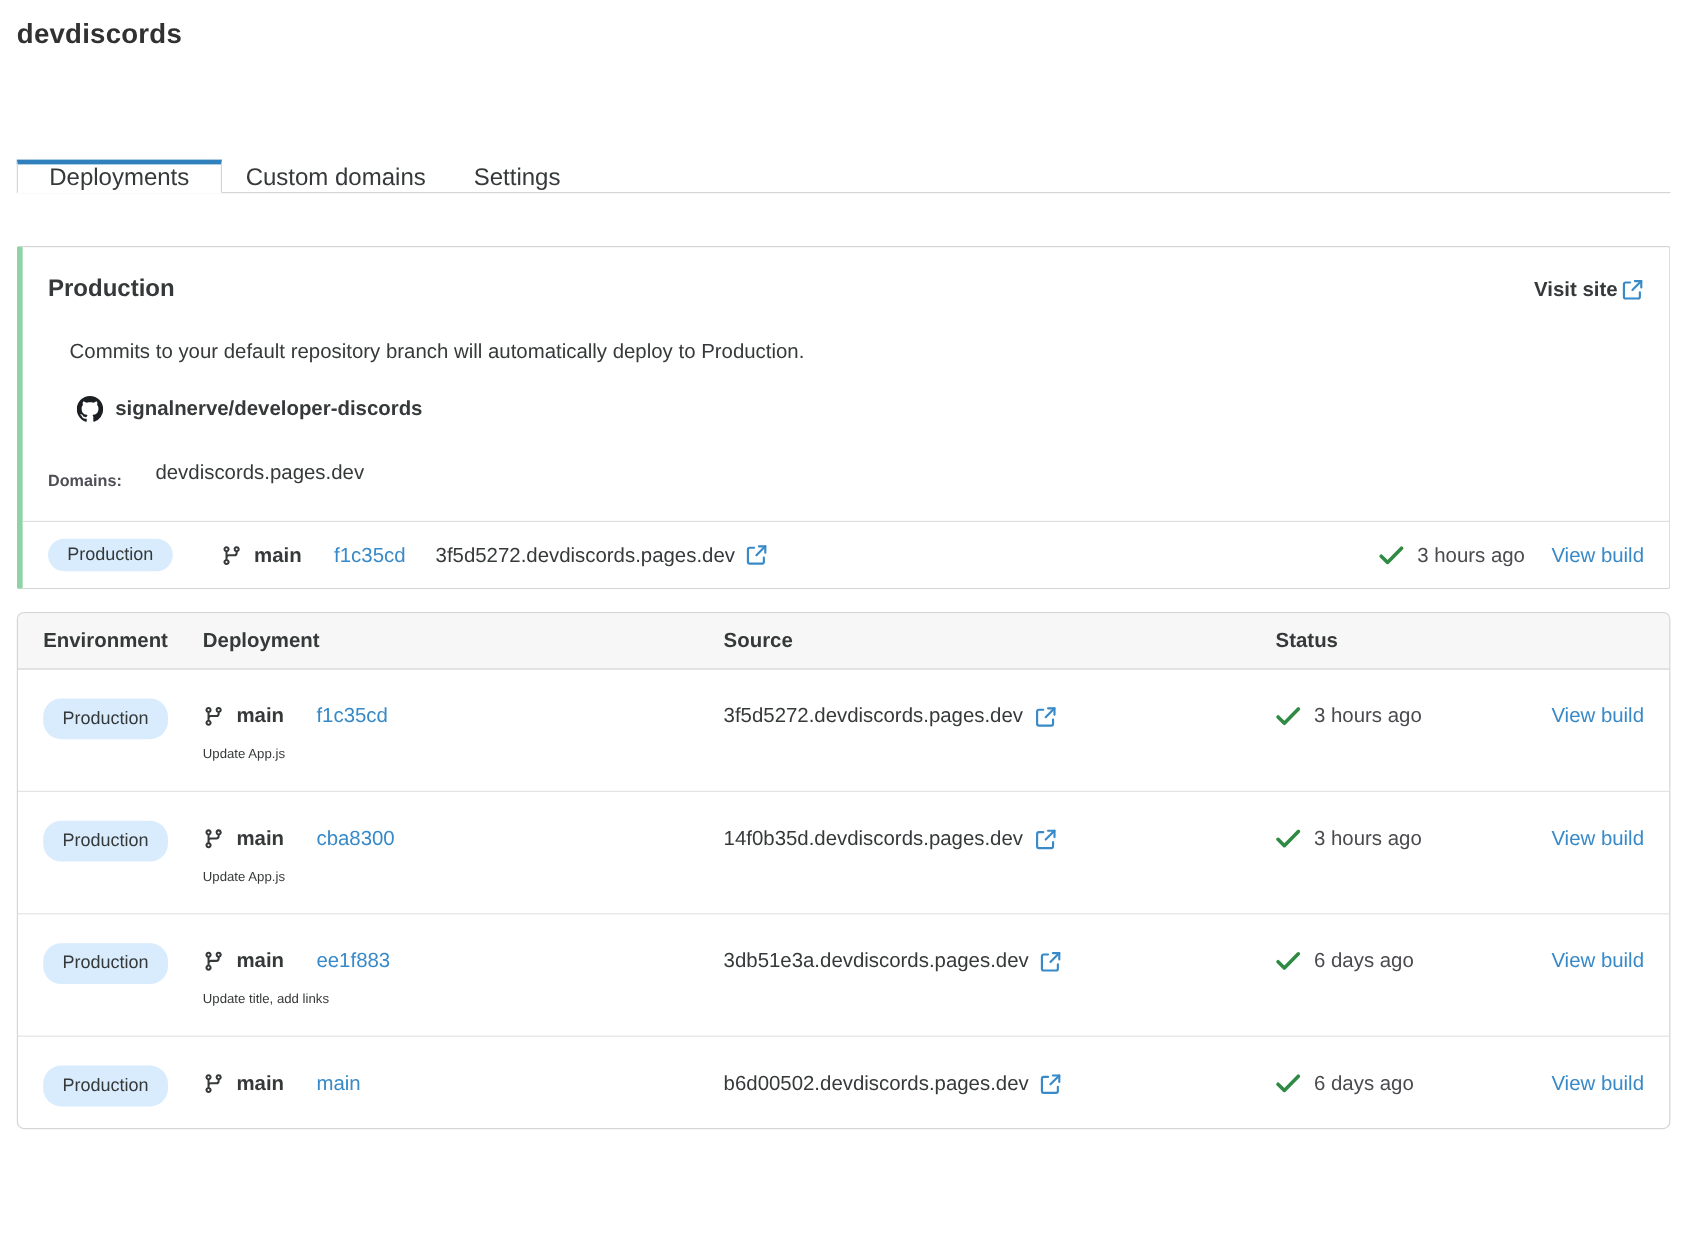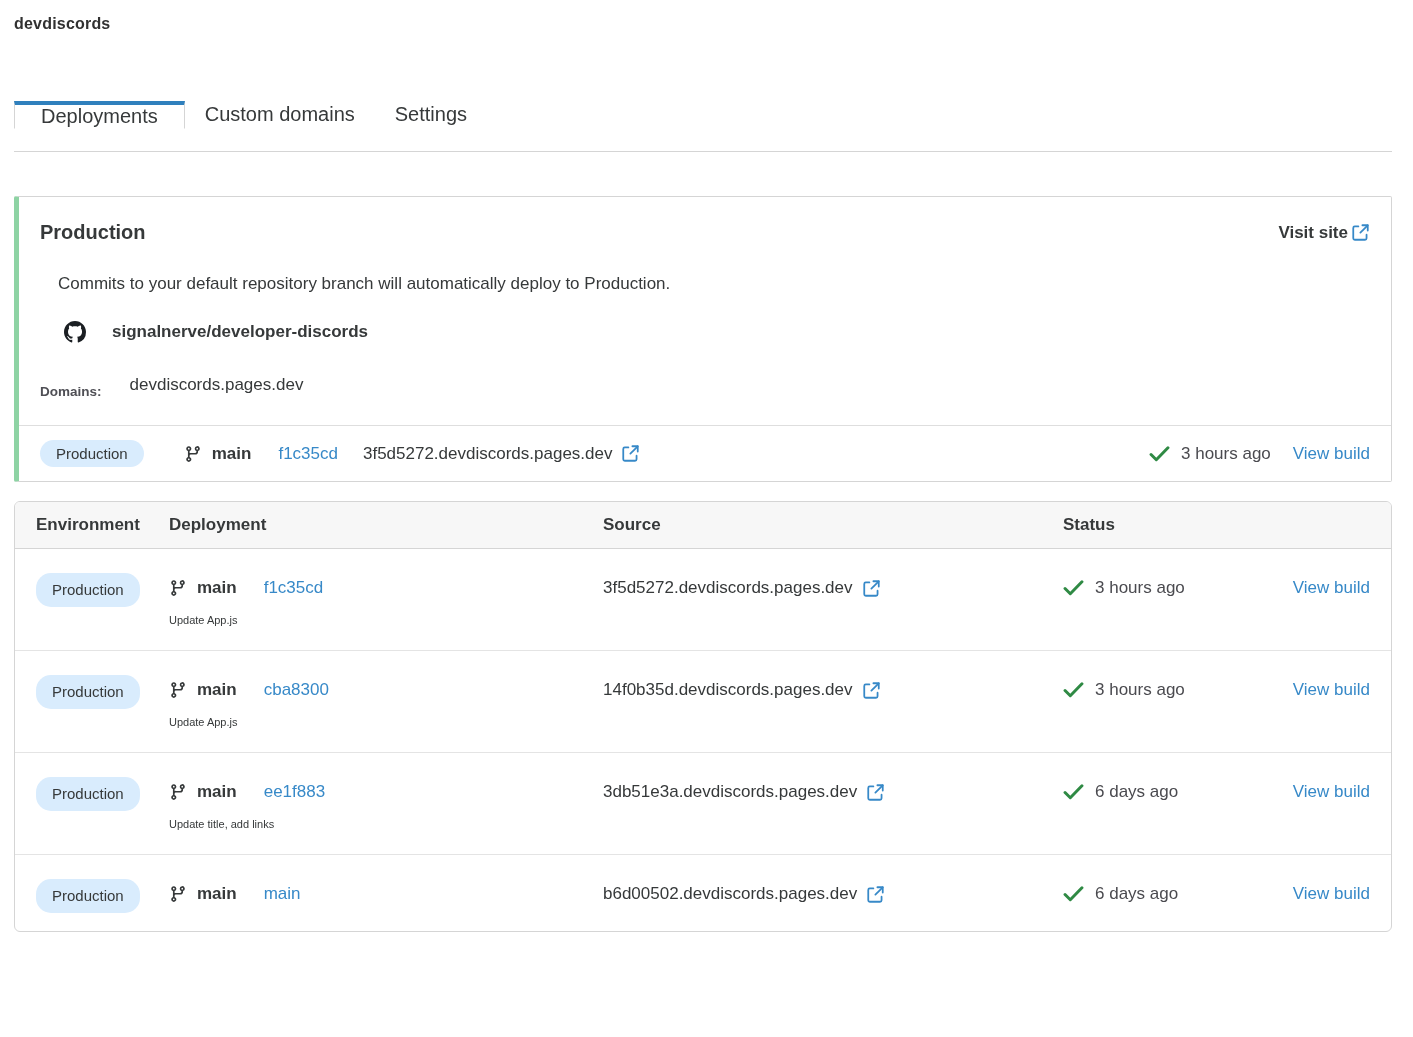"devdiscords" .page-title { font-size: 16px -> 23px }
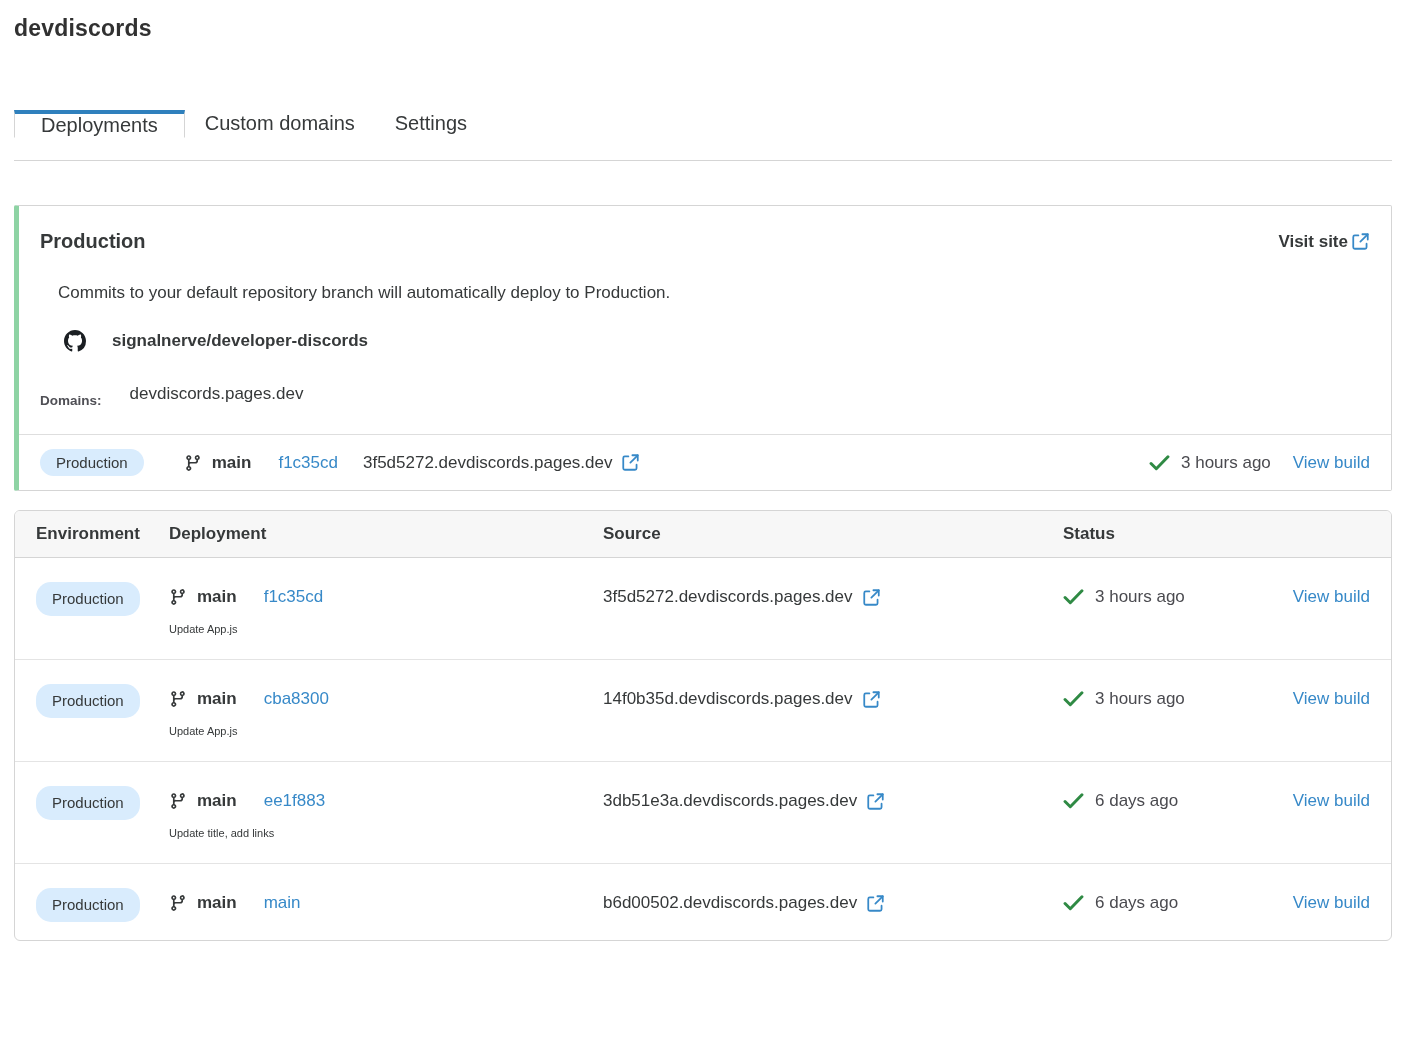"Deployments" .tabs { align-items: center -> flex-end }
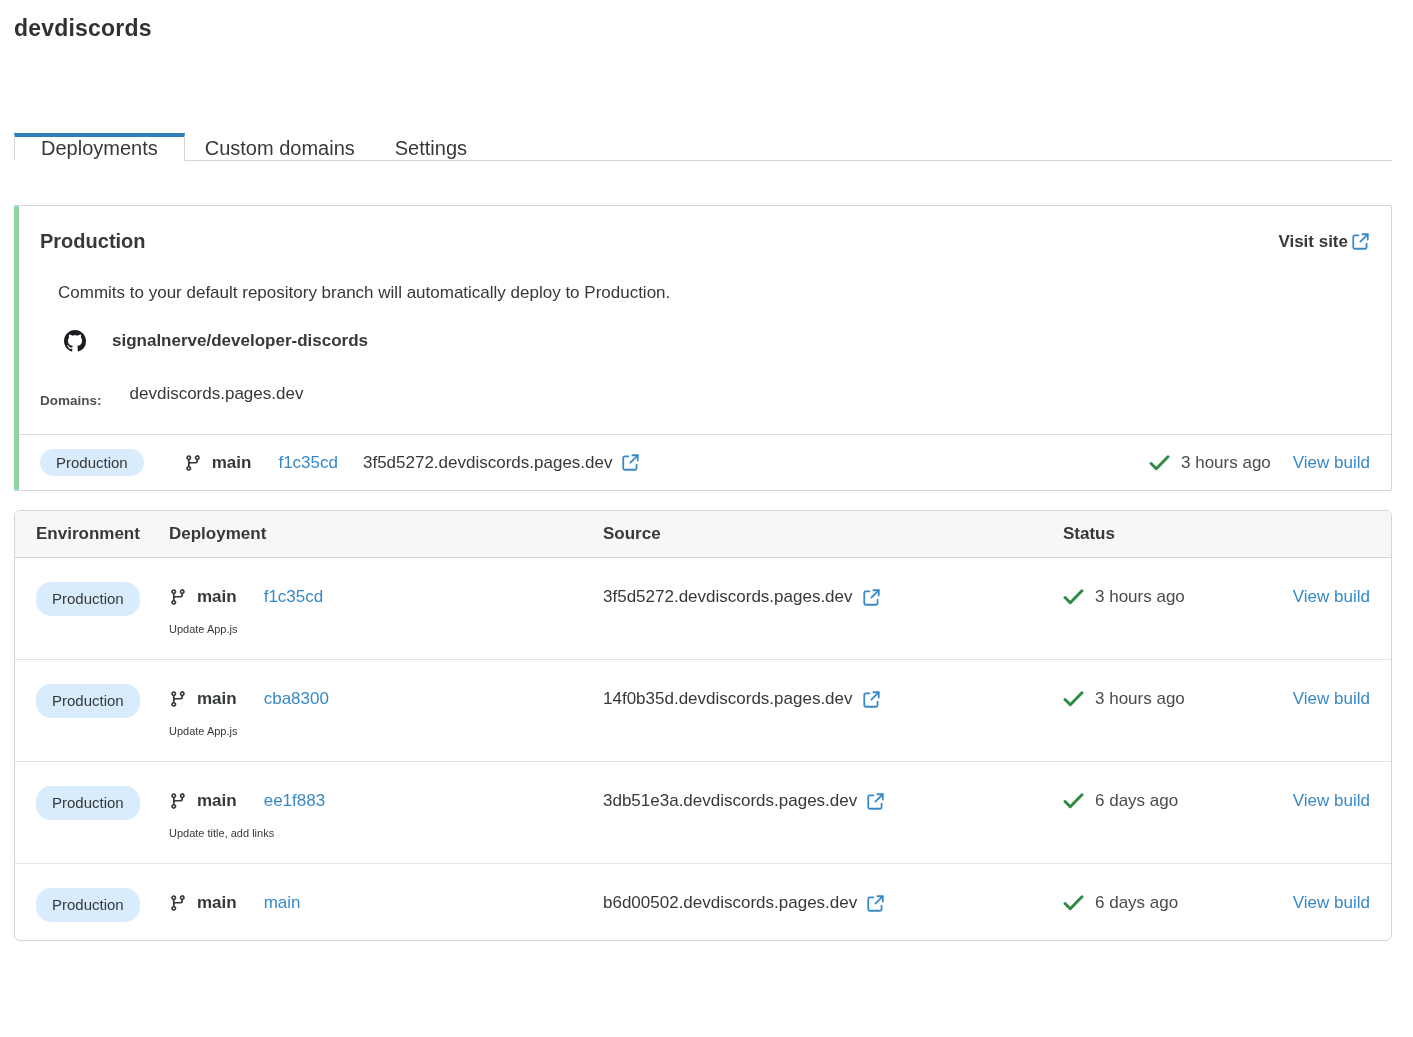"signalnerve/developer-discords" .repo-row { gap: 26px -> 10px }
